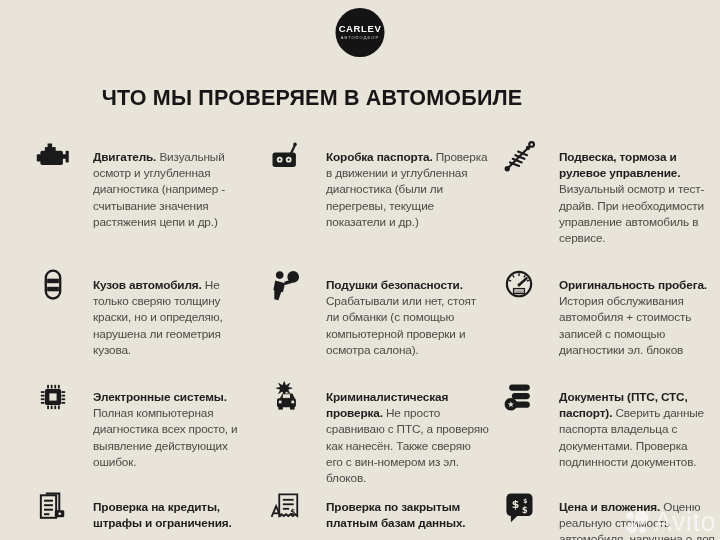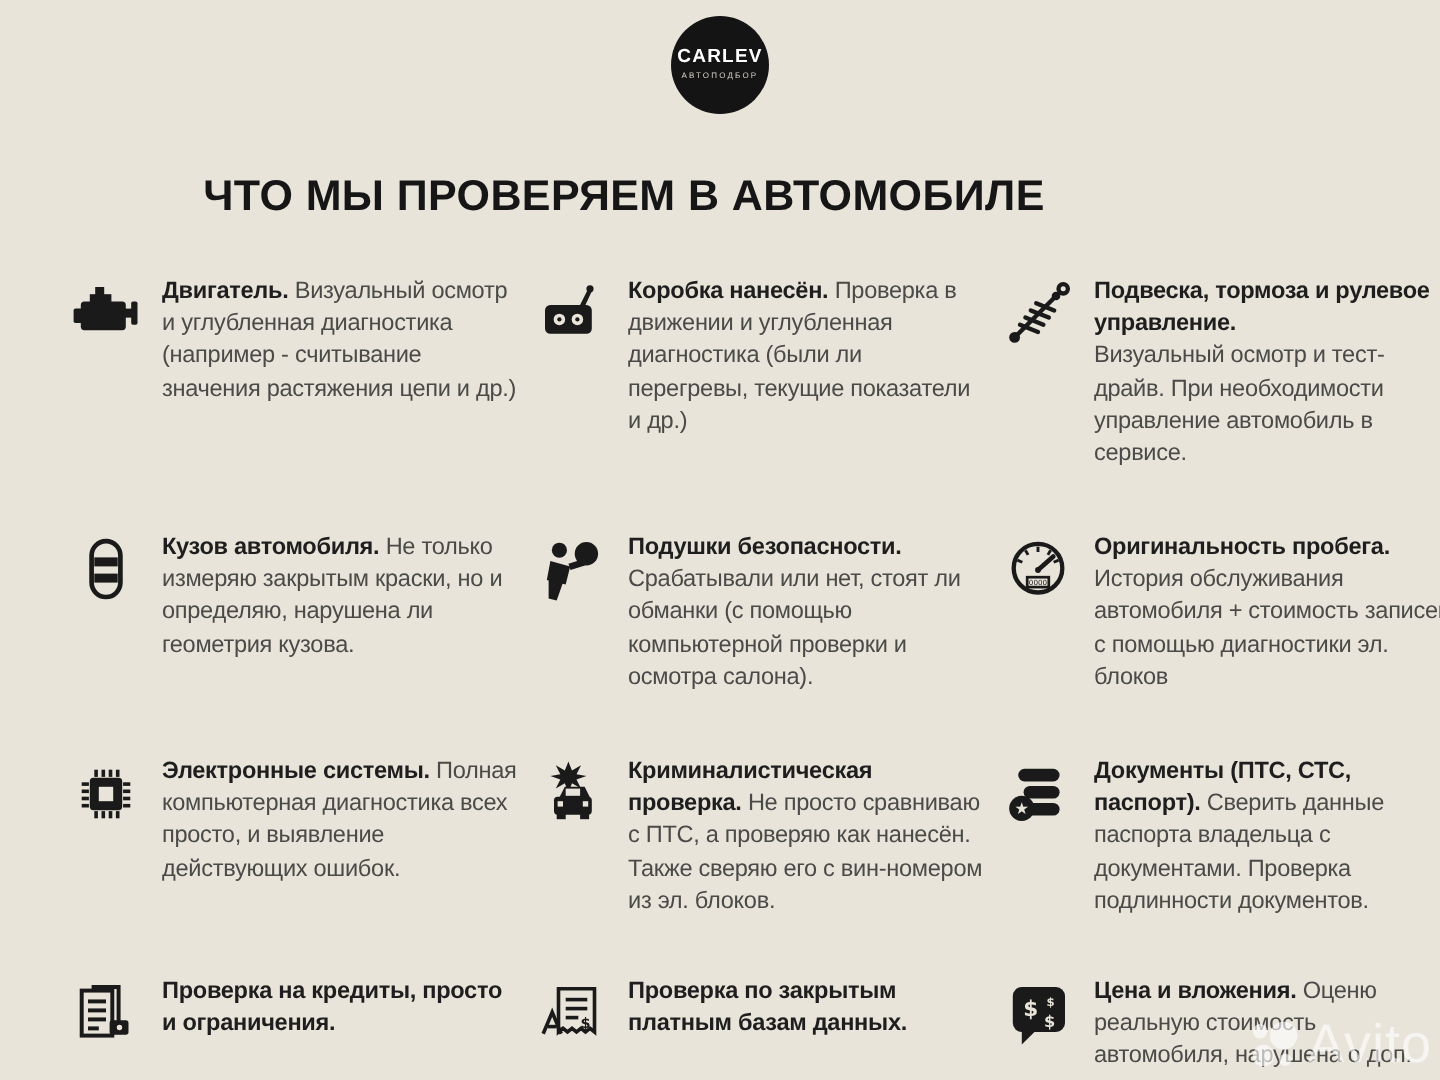"Двигатель. Визуальный осмотр и" .item .txt { margin: 0 -> 12px }
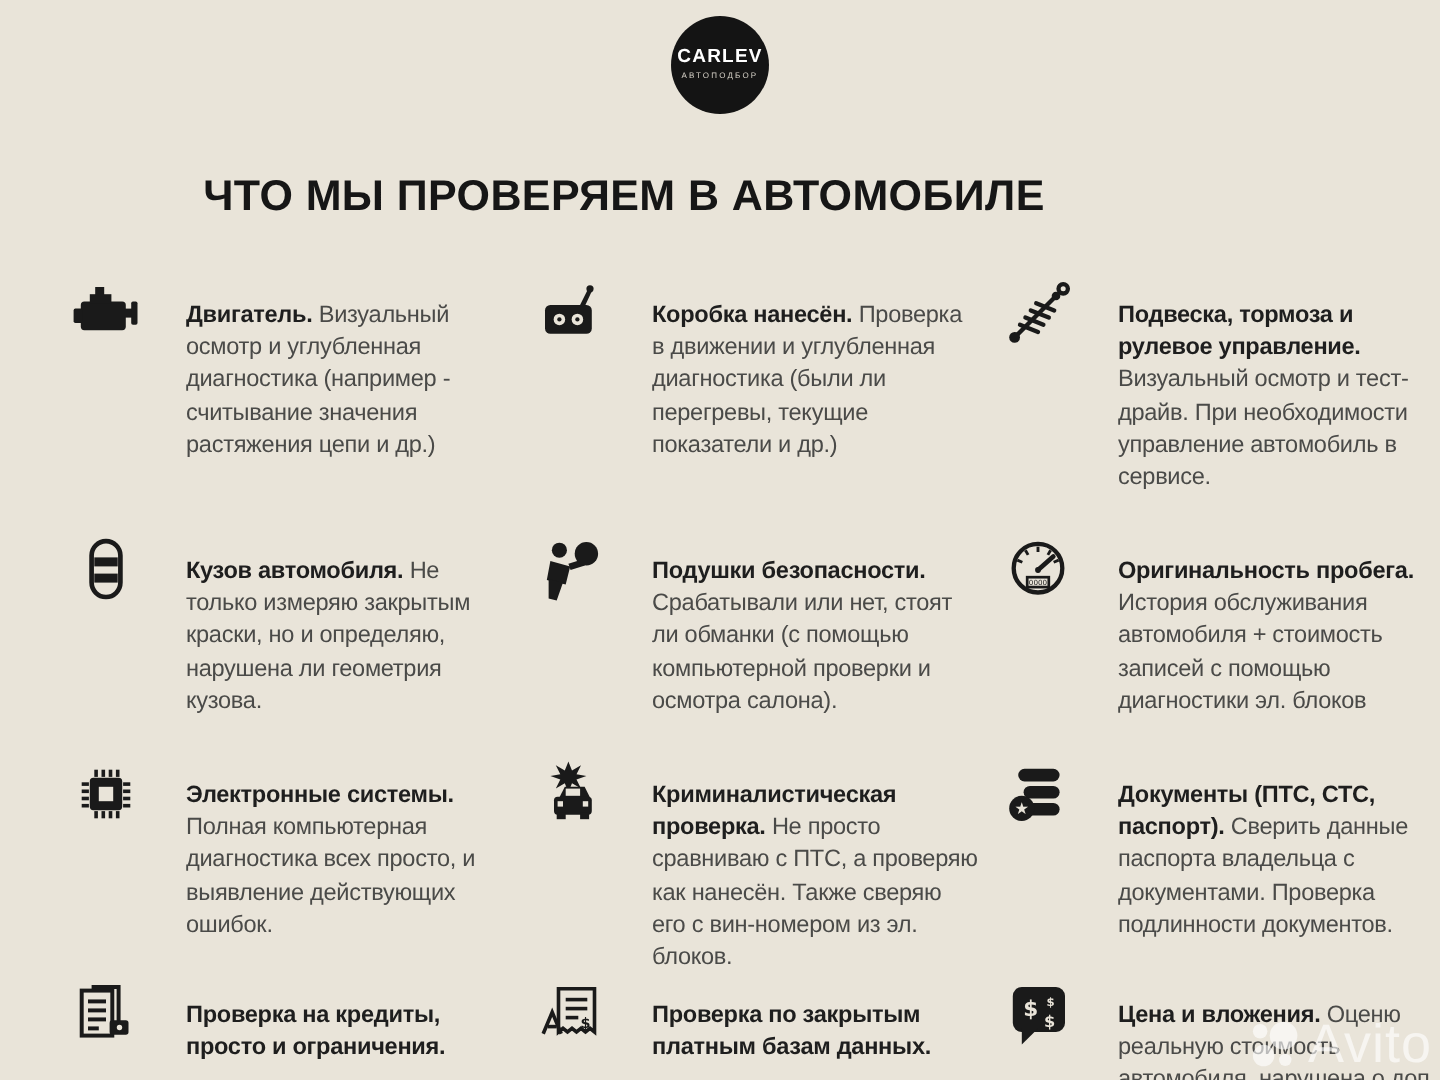"Коробка нанесён." b { text: нанесён -> паспорта }
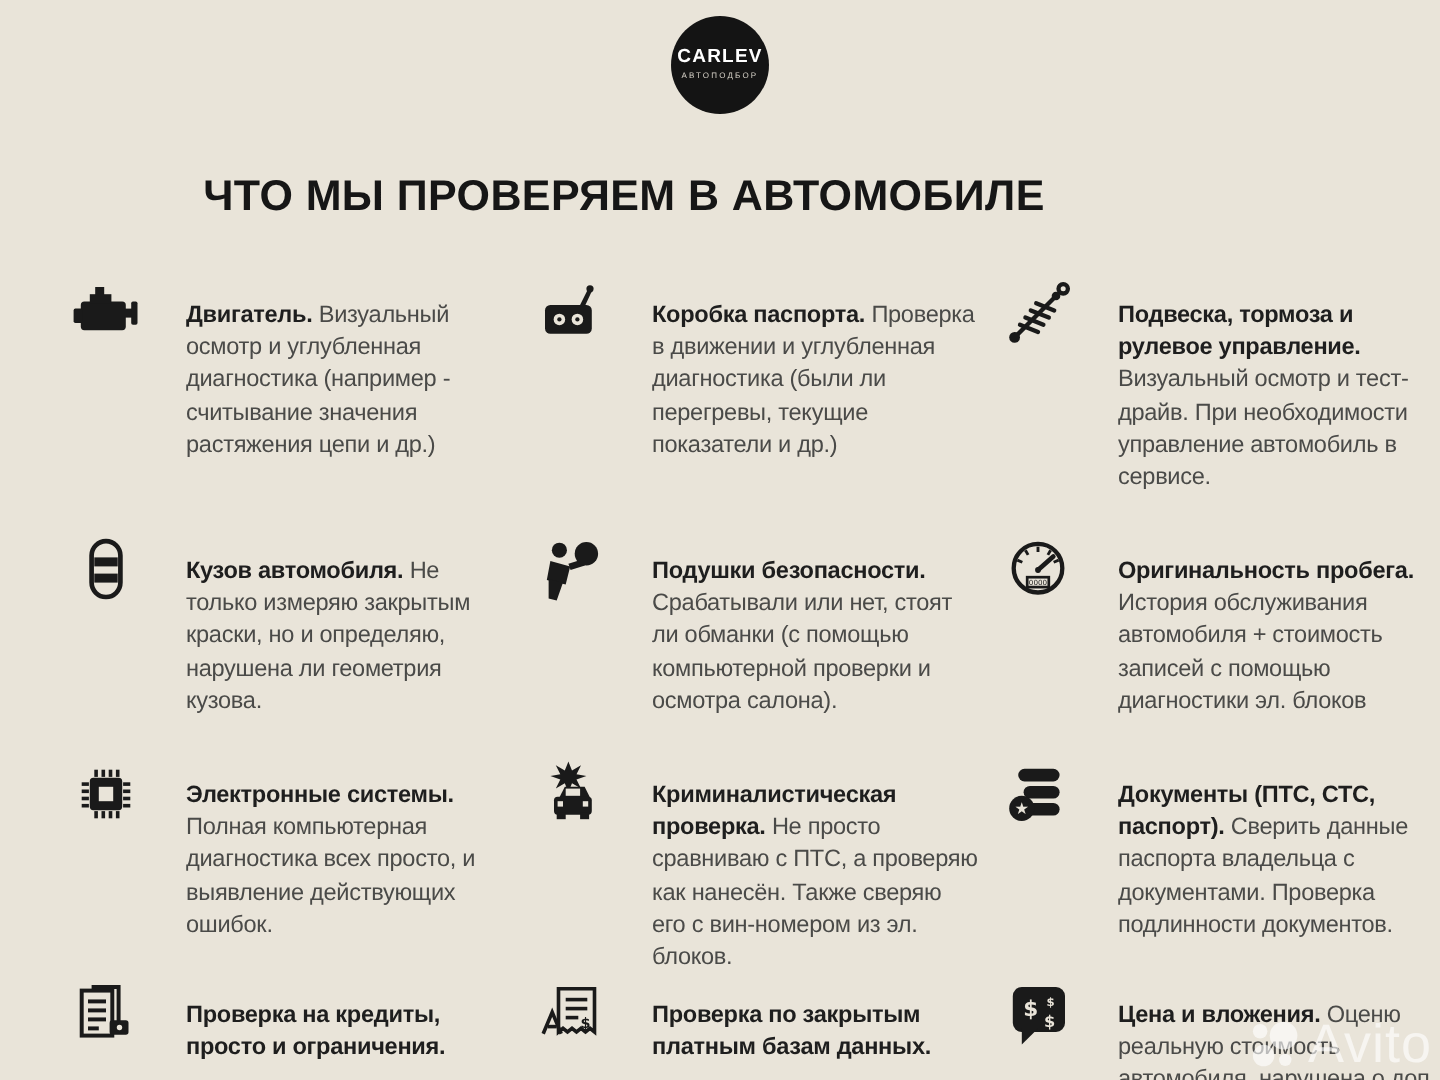"Не только измеряю закрытым краски," span { text: измеряю закрытым -> сверяю толщину }
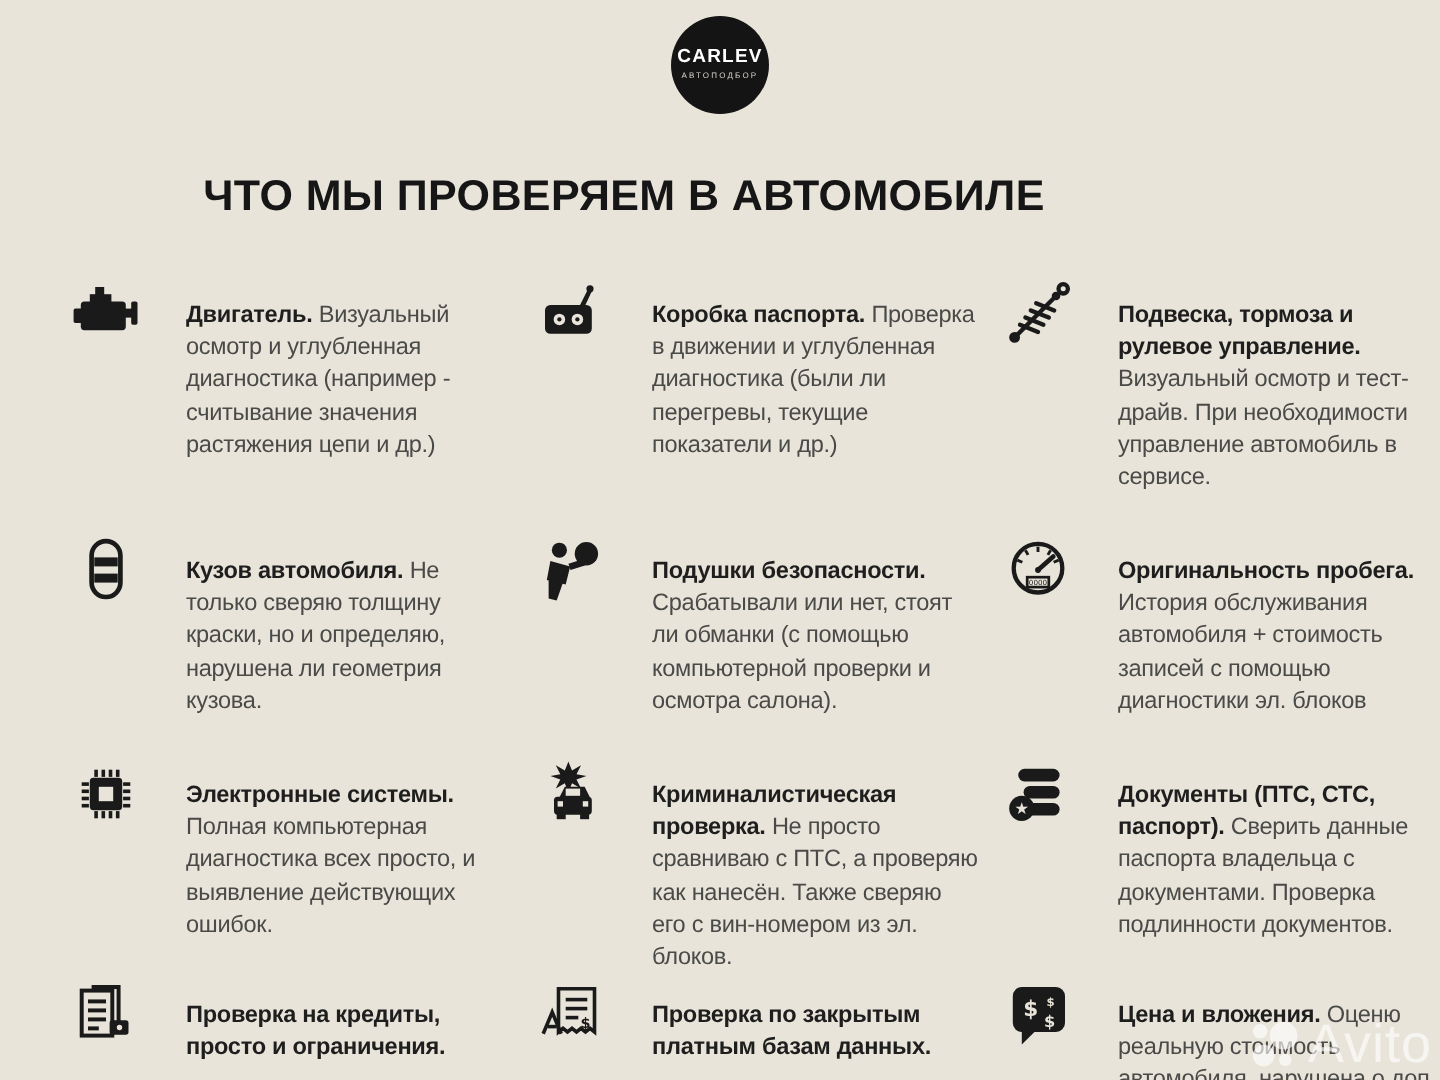"Проверка на кредиты, просто и" b { text: просто -> штрафы }
